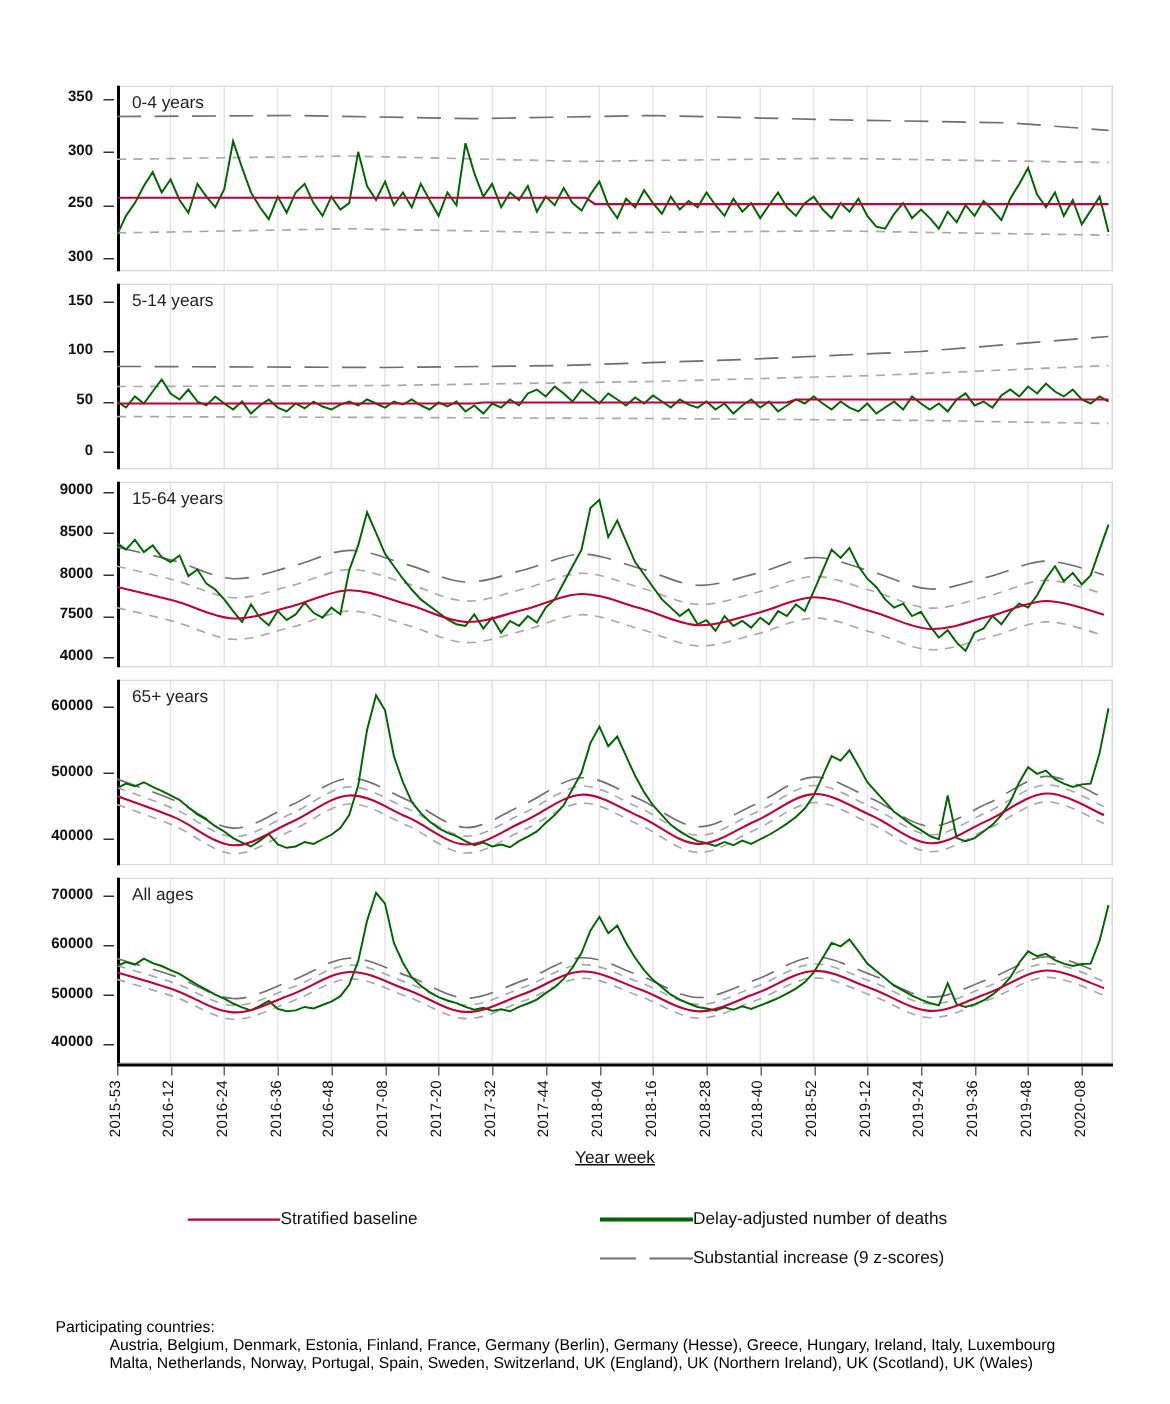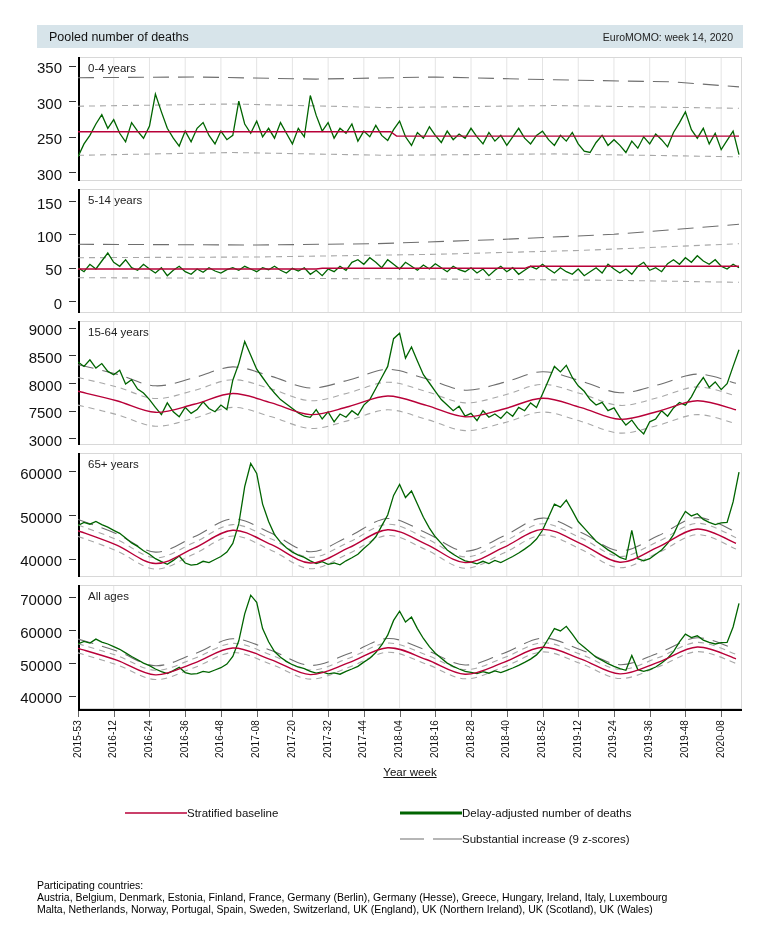"Pooled number of deaths" div.header { html: <div> <span>Pooled number of deaths</span> <span>EuroMOMO: week 14, 2020</span> </div> -> none }
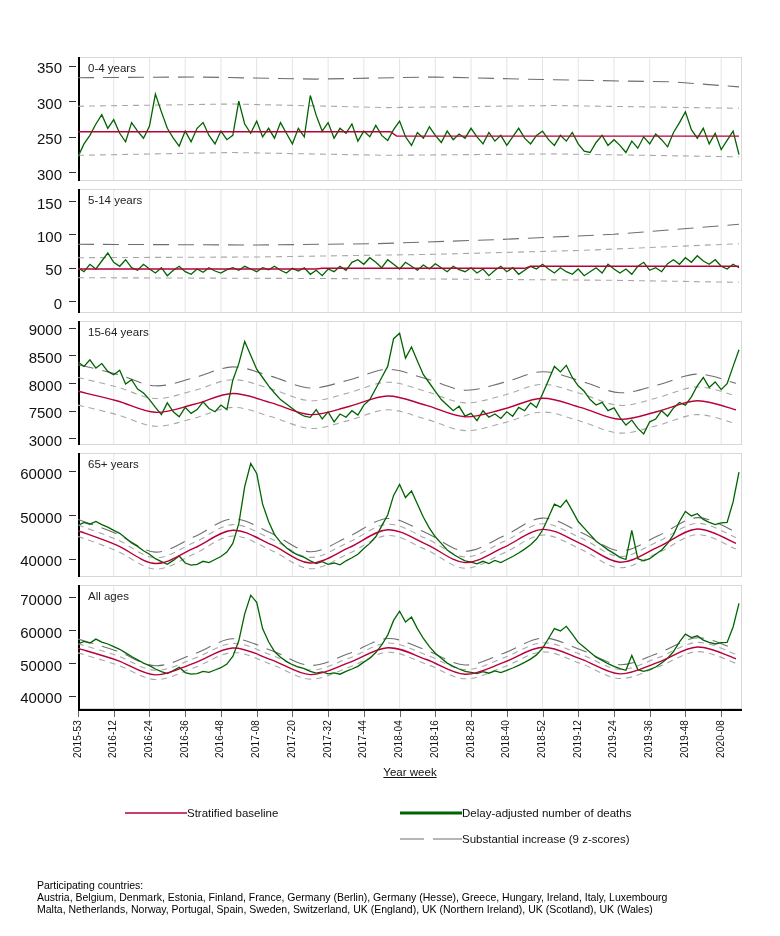"350" .ylabels .tlab { font-size: 15px -> 10px; font-weight: none -> bold }
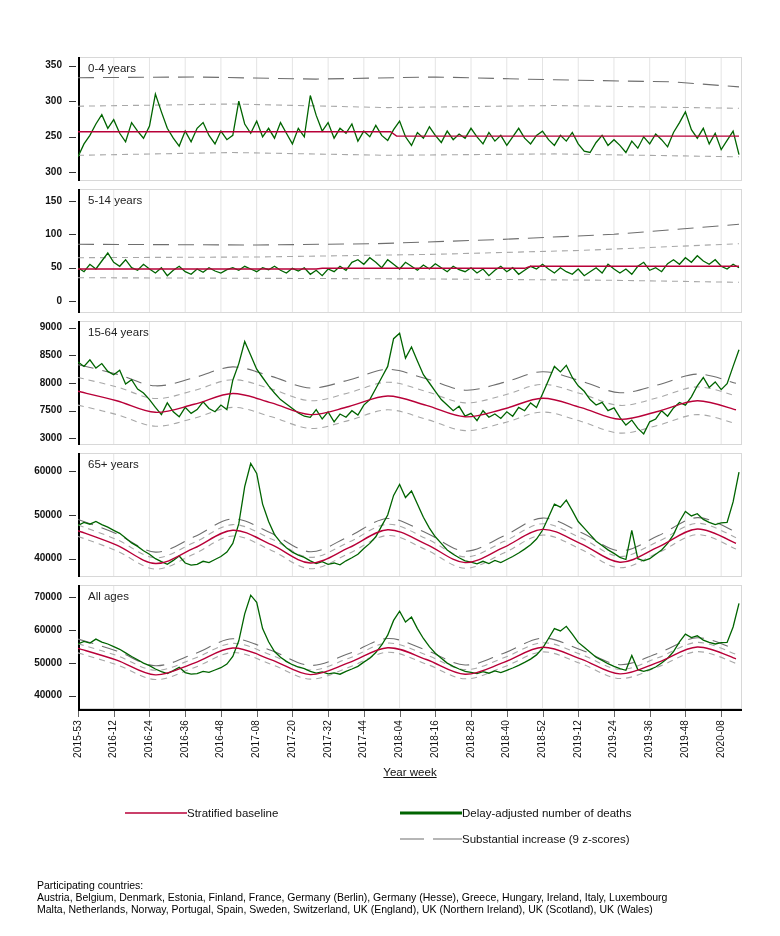"3000" span.tlab { text: 3000 -> 4000 }
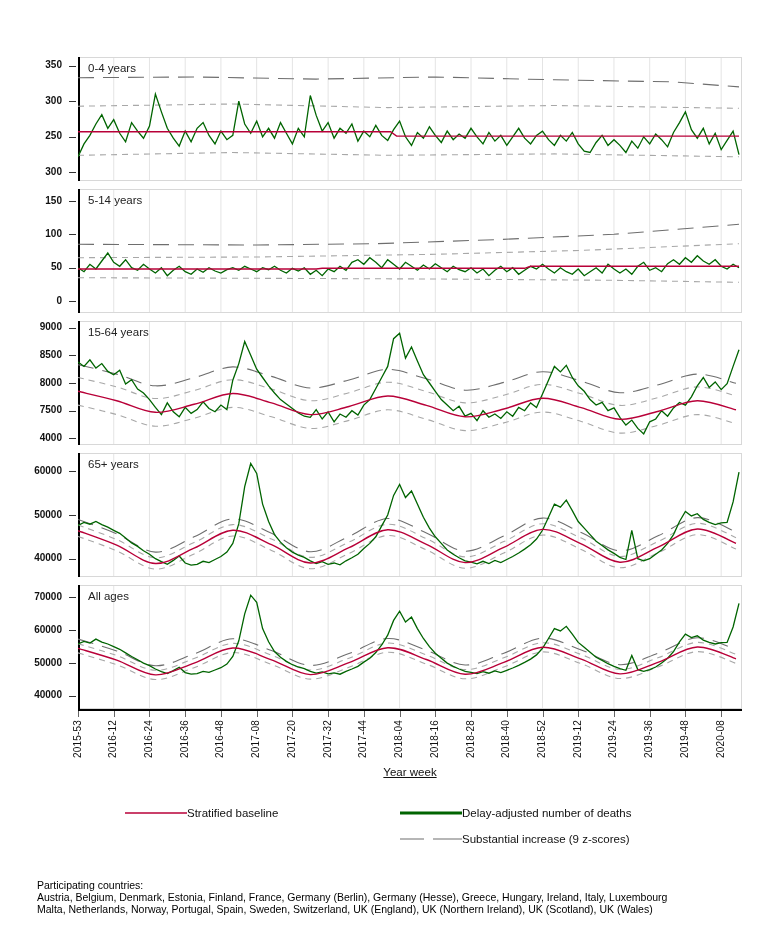"Austria, Belgium, Denmark, Estonia," .countries .cline { margin-left: none -> 36px }
